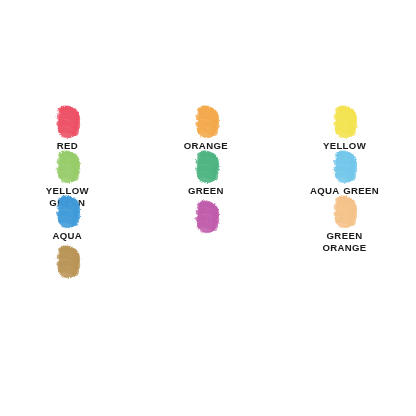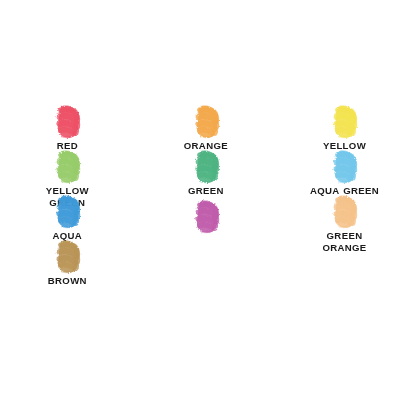"BROWN" div.swatch-label { html: <div>BROWN</div> -> none }
